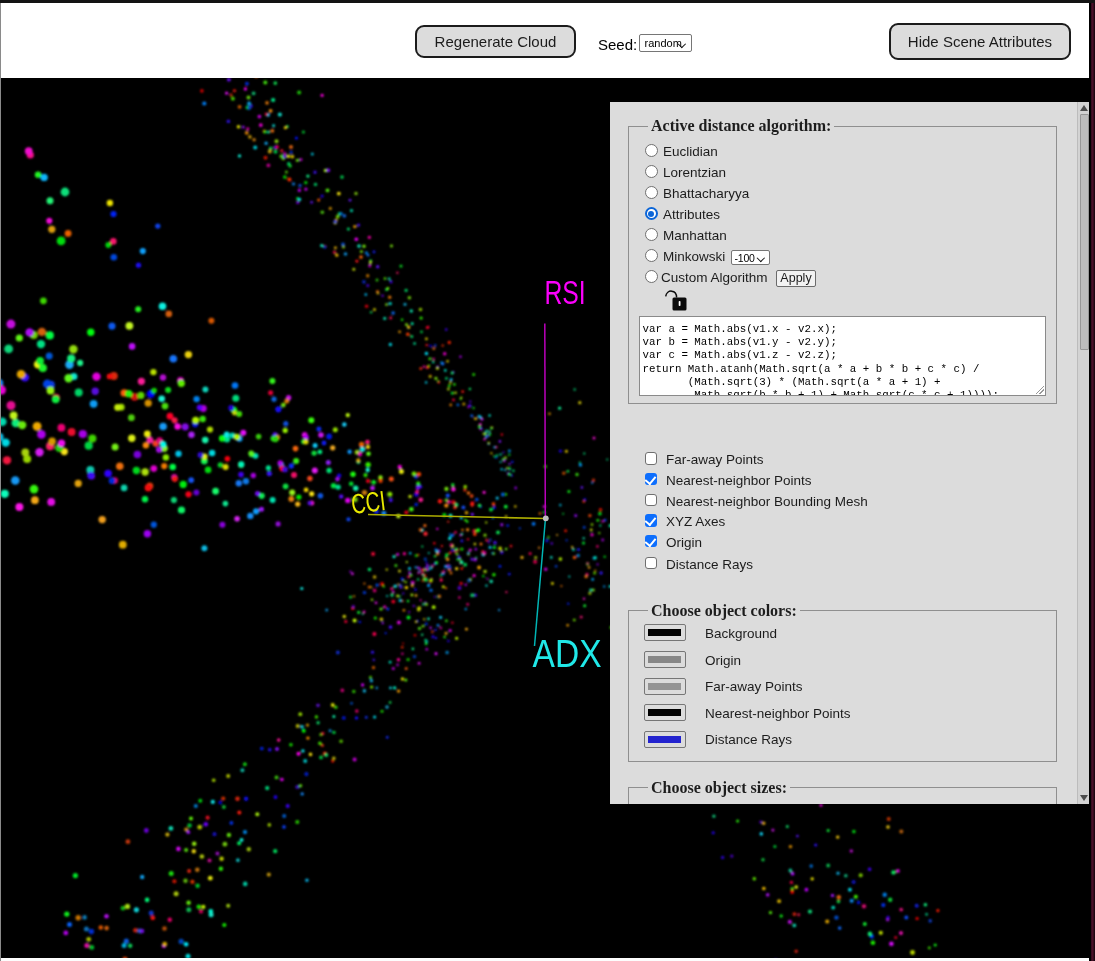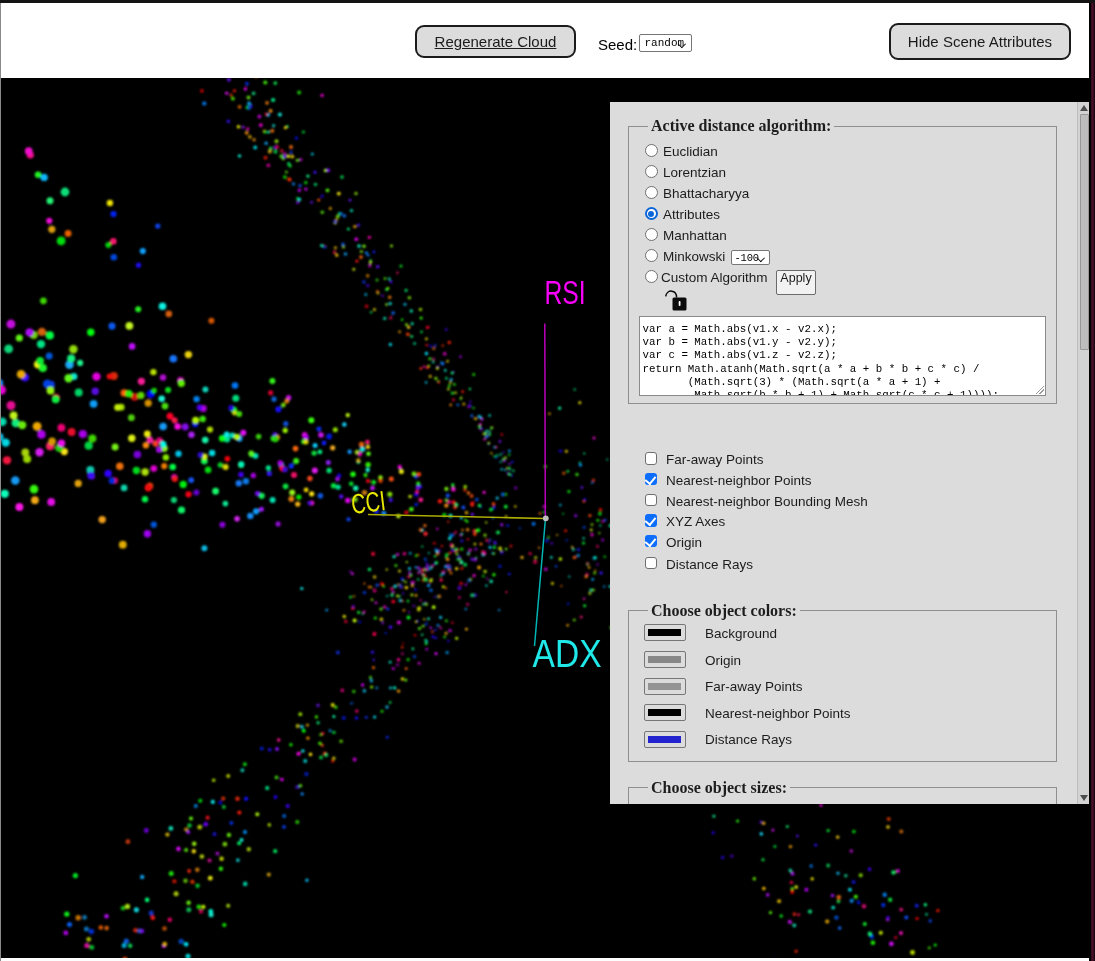"Regenerate Cloud" div.tbtn { text-decoration: underline -> none }
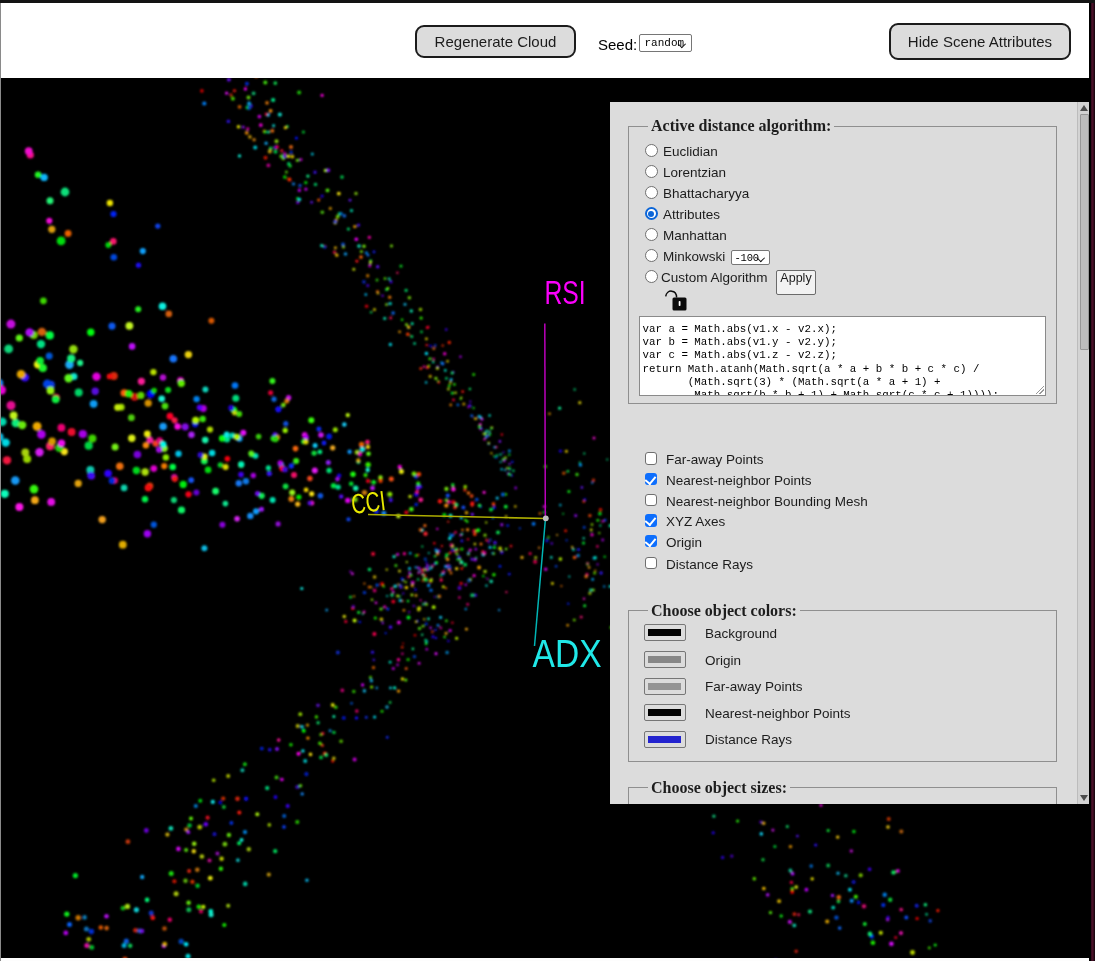"random" .sel { font-family: Liberation Mono, monospace -> none }
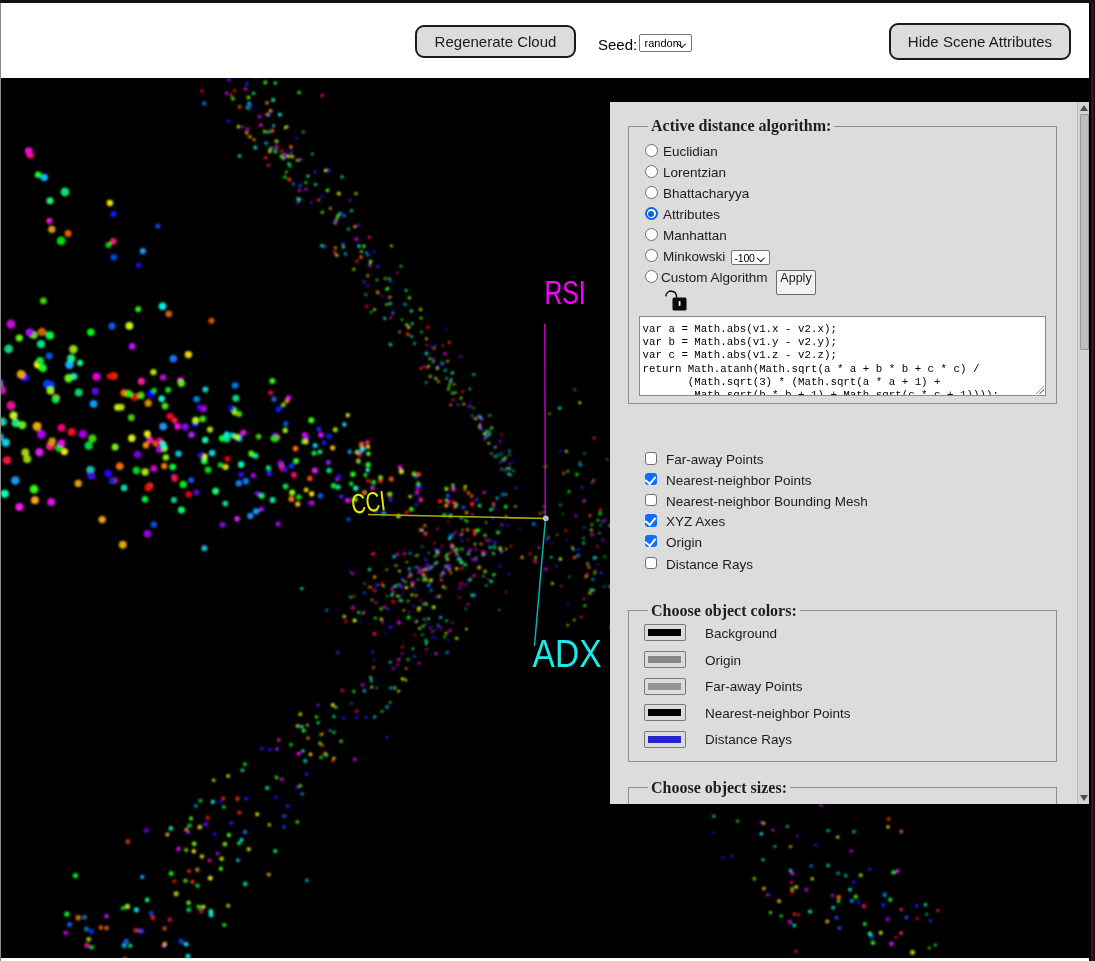"Apply" div.lbl { height: 25px -> 17px }
